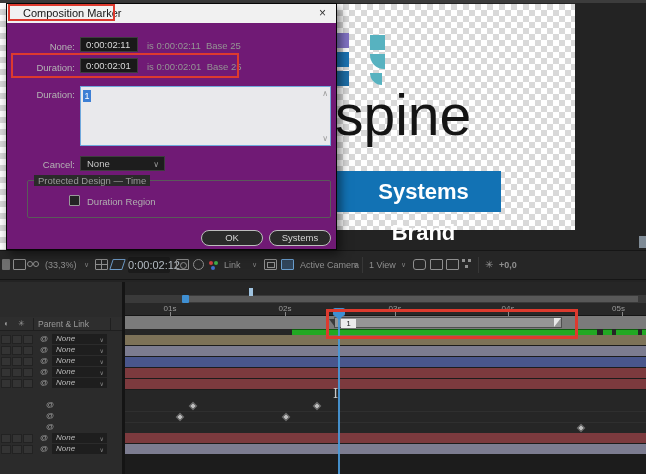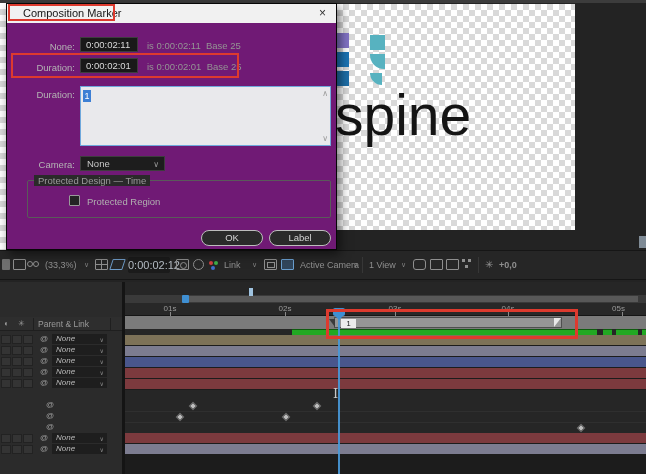"Camera:" div.abs { text: Camera -> Cancel }
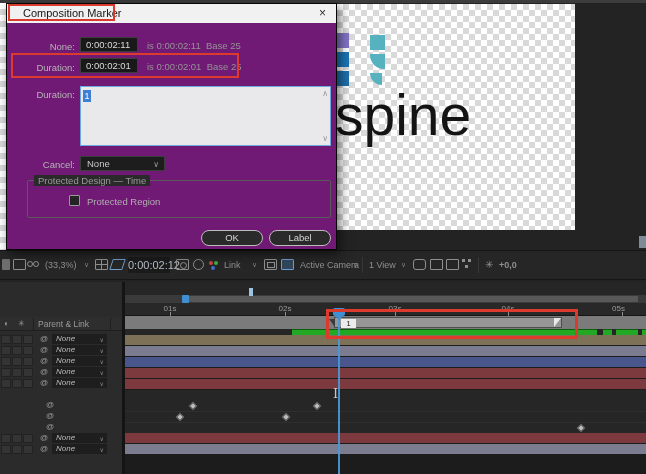"Protected Region" div.abs { text: Protected -> Duration }
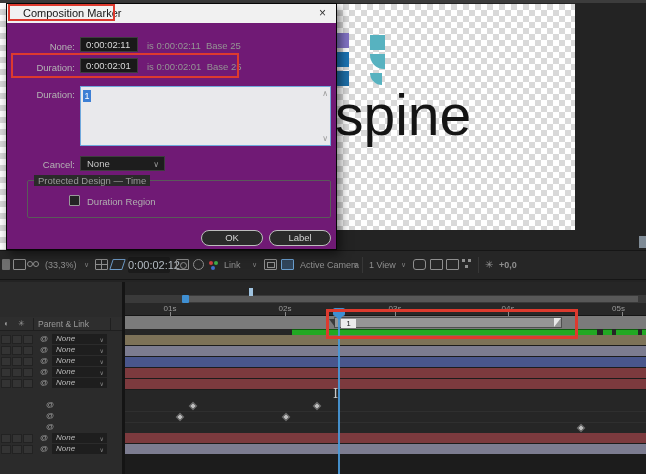"Systems Brand" div.abs { html: none -> <div><span>Systems Brand</span></div> }
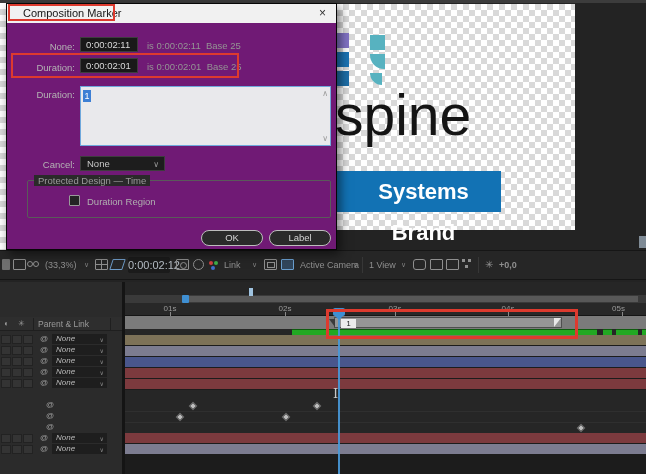"Label" div.abs { text: Label -> Systems }
